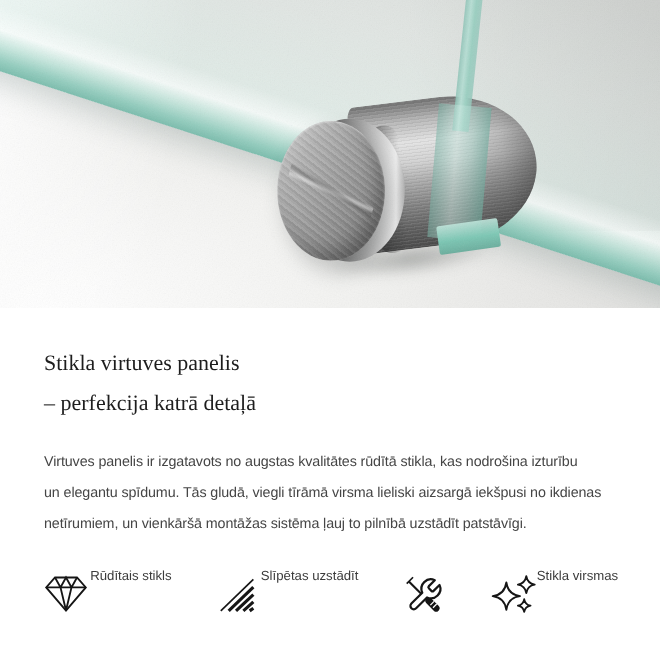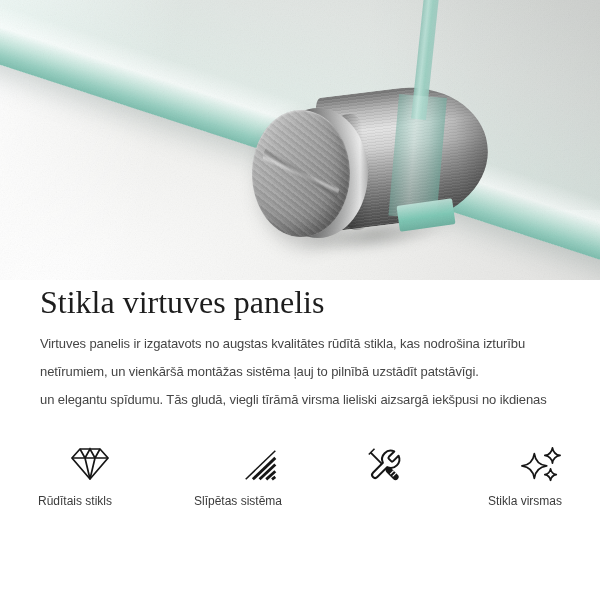"Stikla virtuves panelis" h1 { font-size: 32px -> 20px; margin-top: 4px -> 32px }
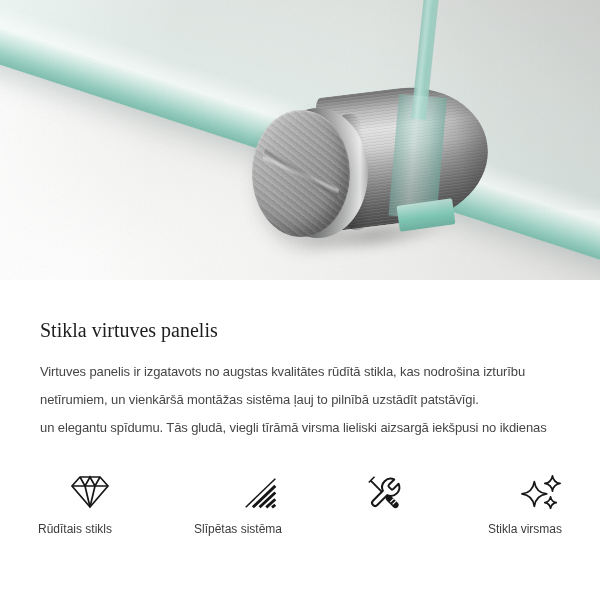"– perfekcija katrā detaļā" span { html: none -> <span>– perfekcija katrā detaļā</span> }
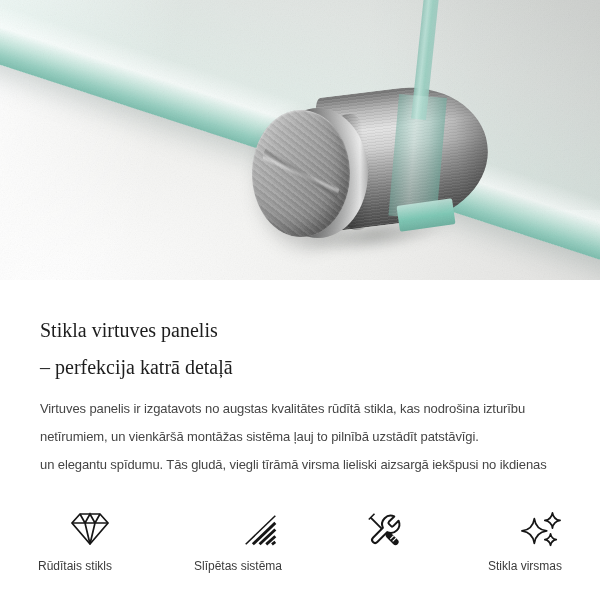"Virtuves panelis ir izgatavots no" .desc { margin-top: 9px -> 20px }
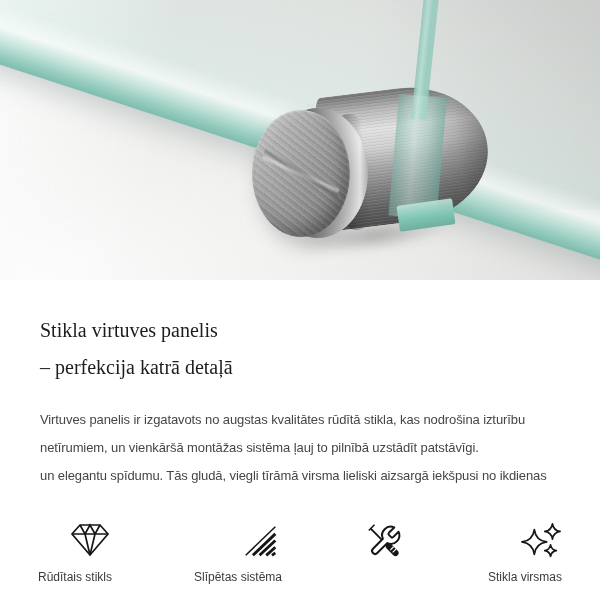"netīrumiem, un vienkāršā montāžas" span { order: before "un elegantu spīdumu. Tās gludā," -> after "un elegantu spīdumu. Tās gludā," }
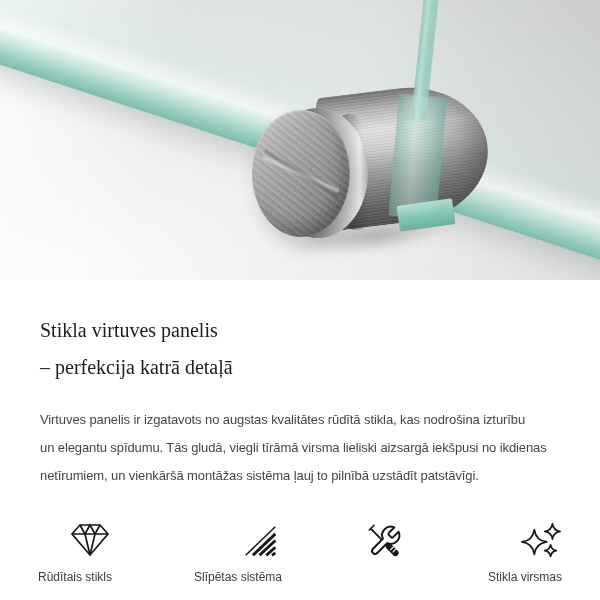"Rūdītais stikls" .feature { align-items: flex-end -> flex-start; flex-direction: column -> row }
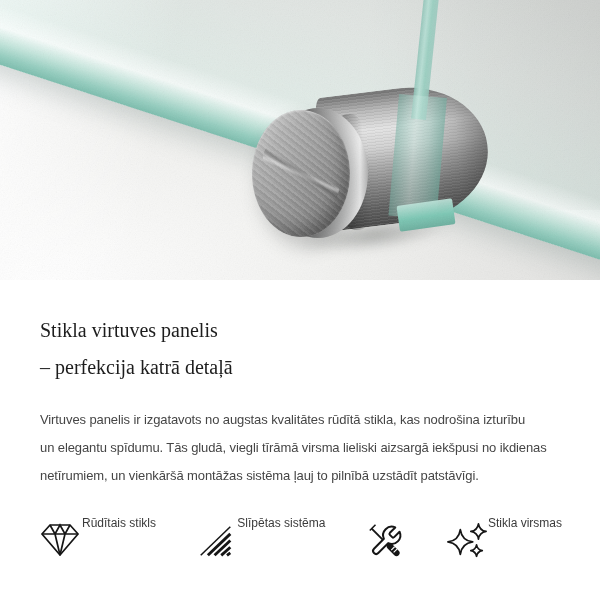"Slīpētas sistēma" div.label { text: sistēma -> uzstādīt }
